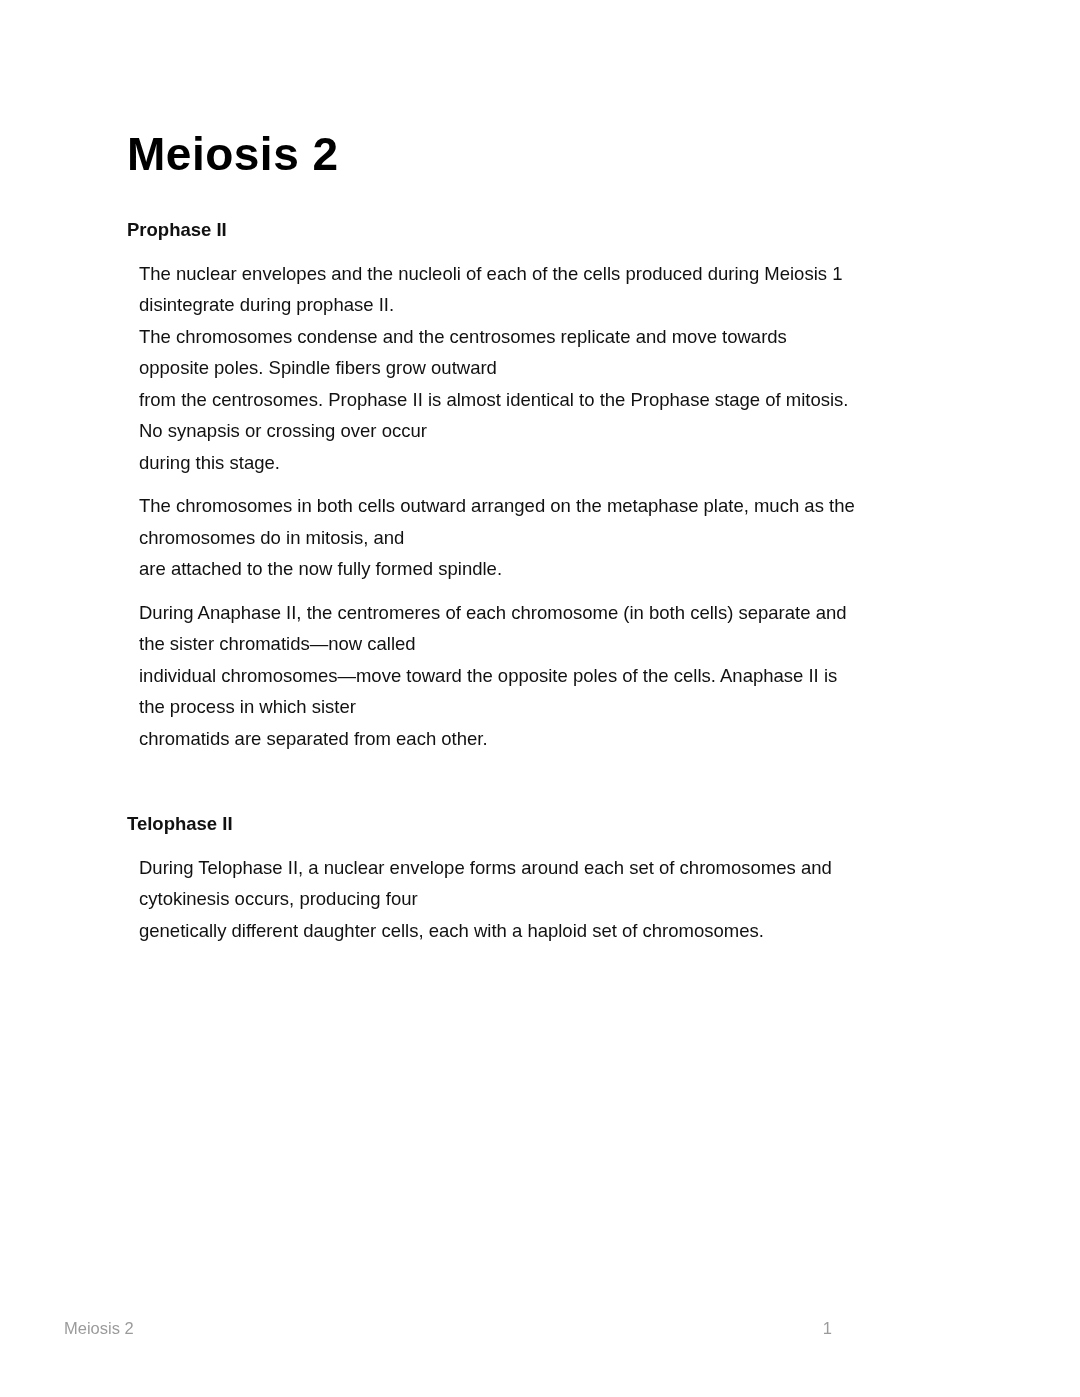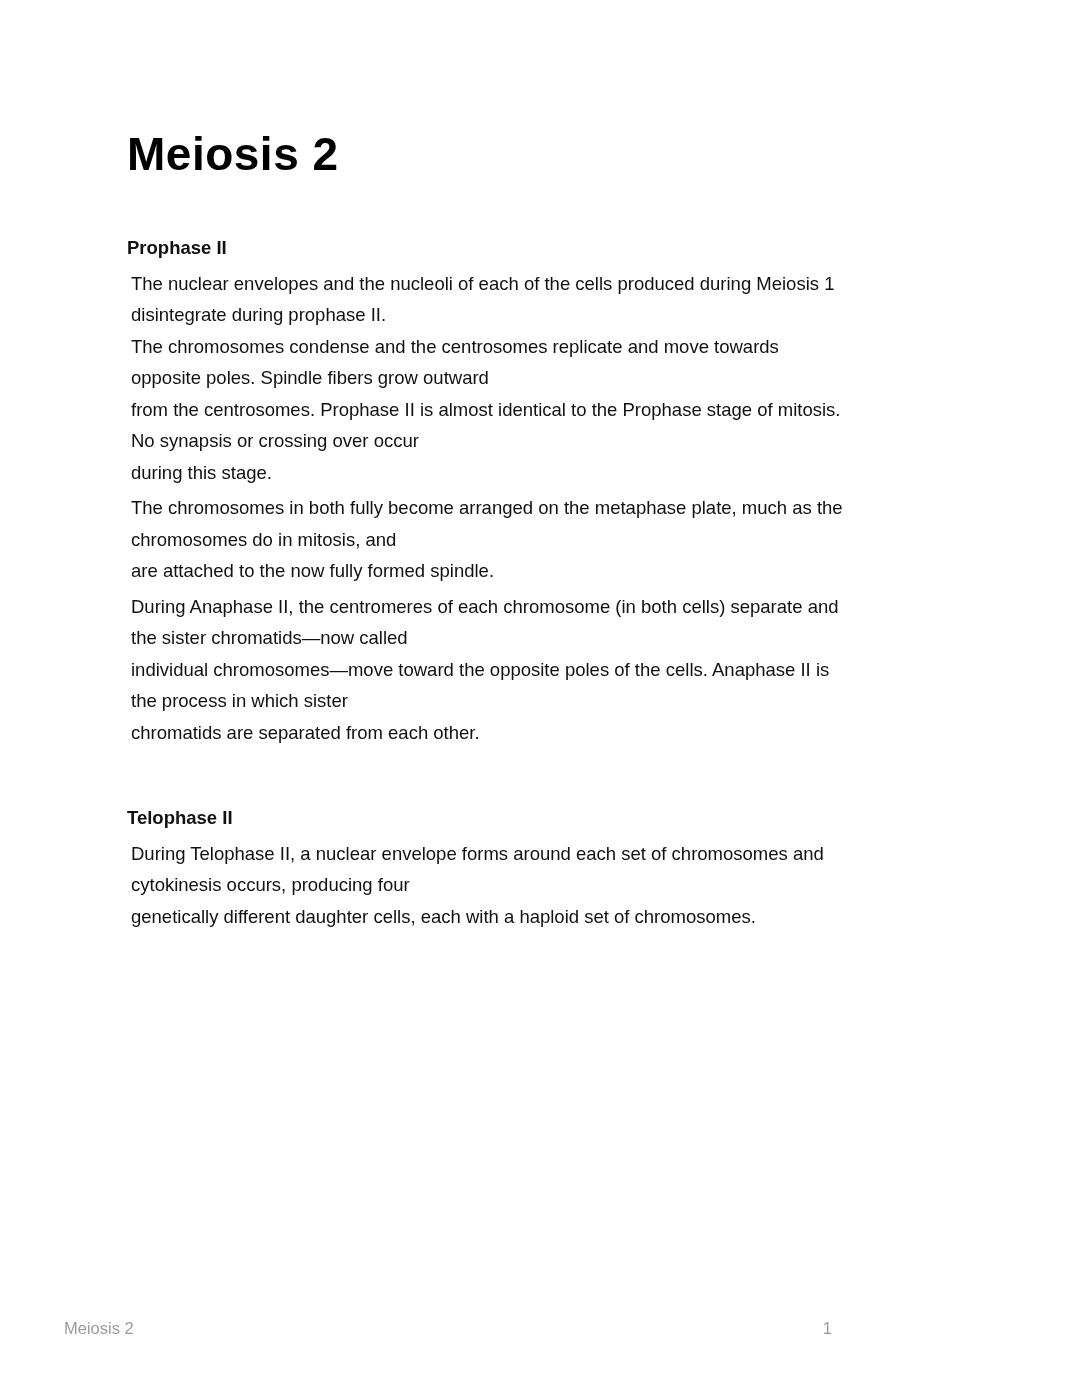"Prophase II" .section:first-of-type h2 { margin-top: 50px -> 32px }
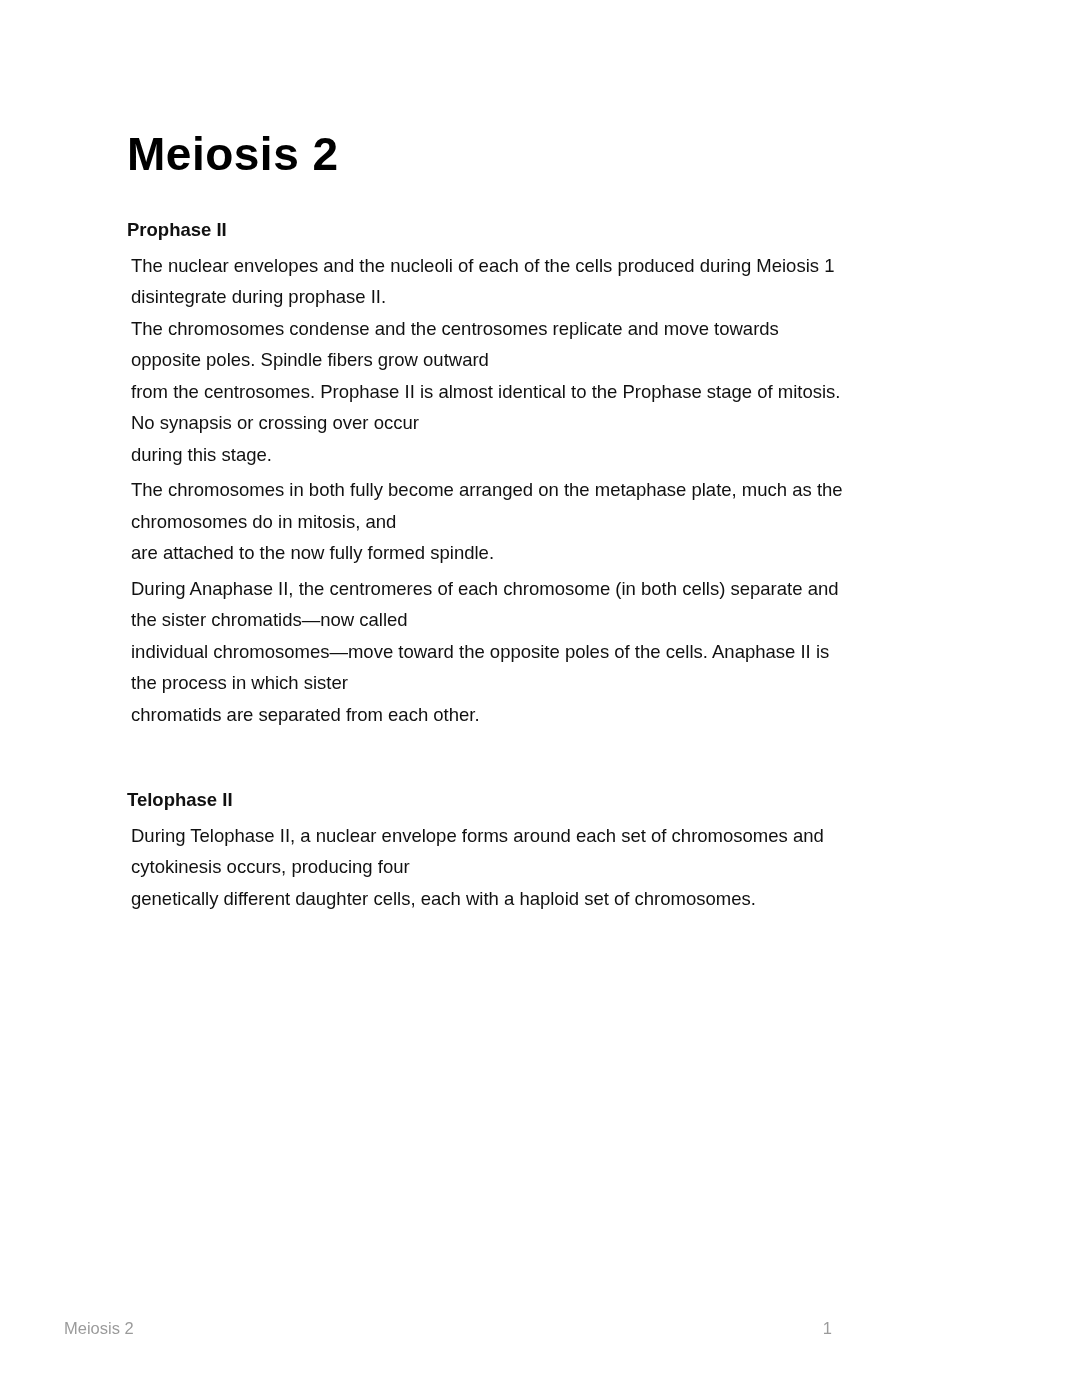"The nuclear envelopes and the" .section p { margin: 4px -> 12px }
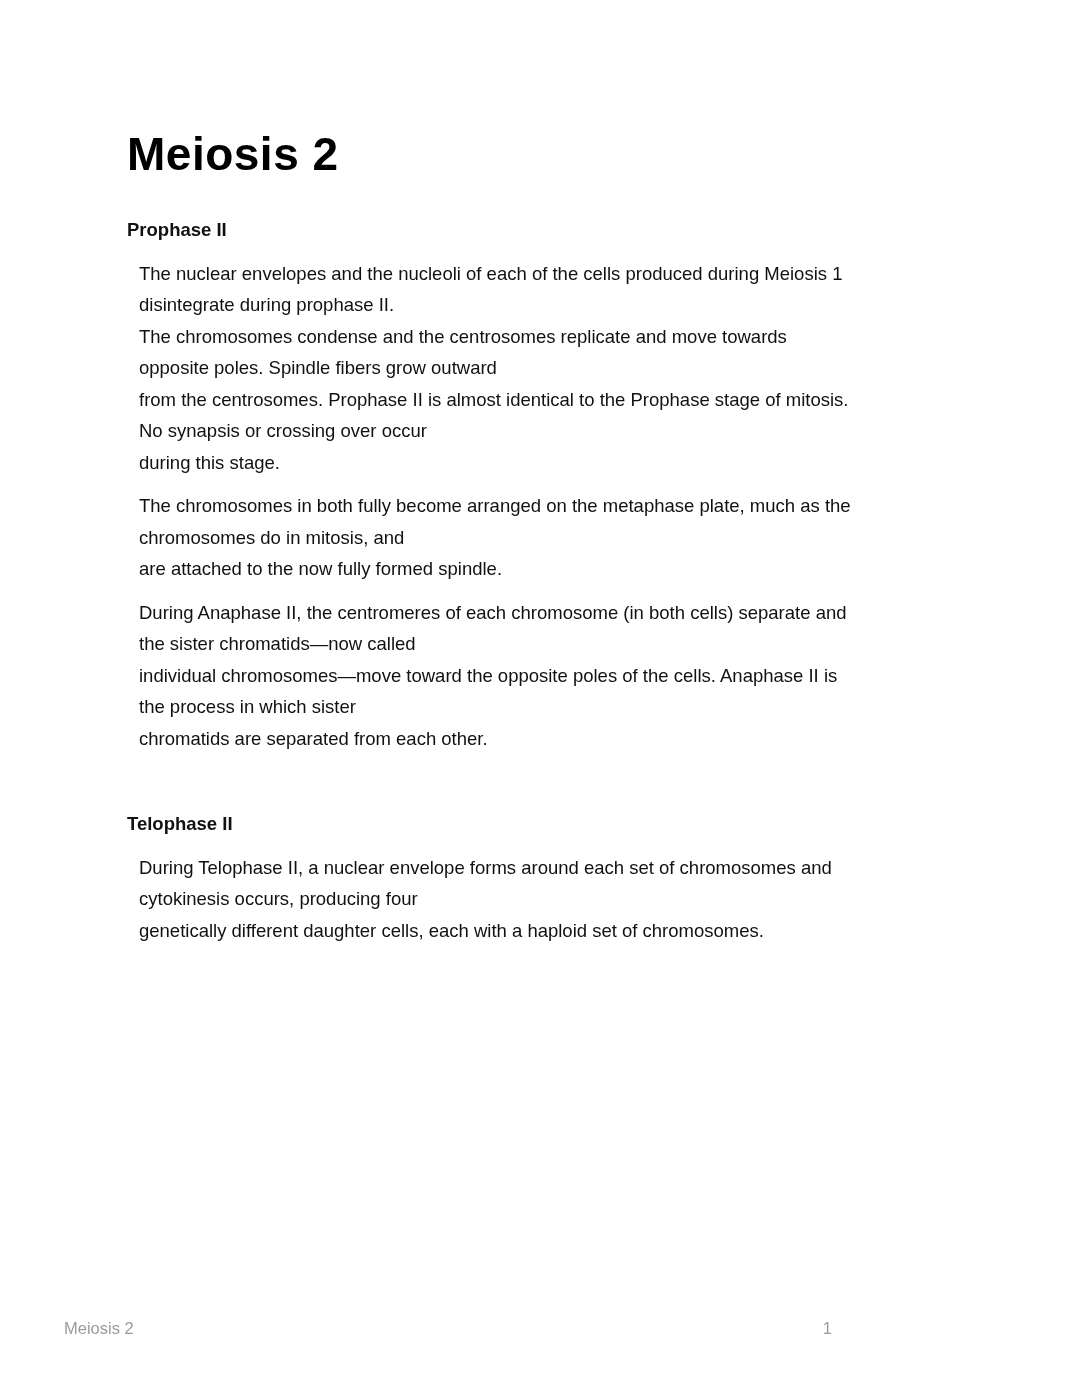"The chromosomes in both fully" p { text: fully become -> cells outward }
